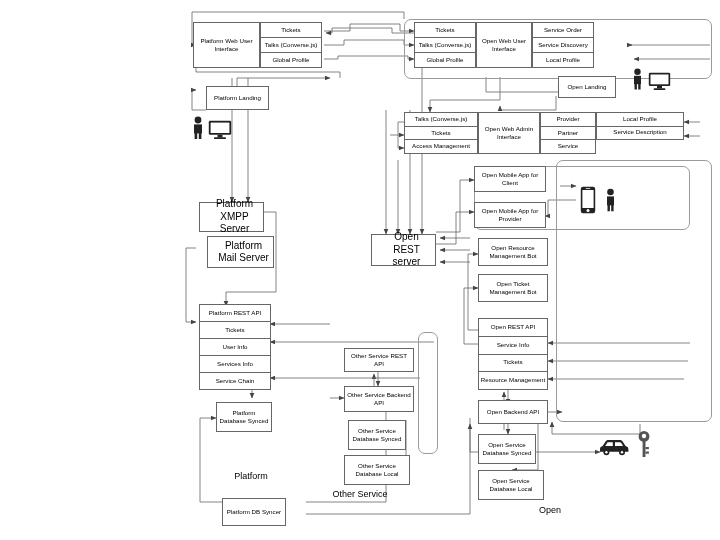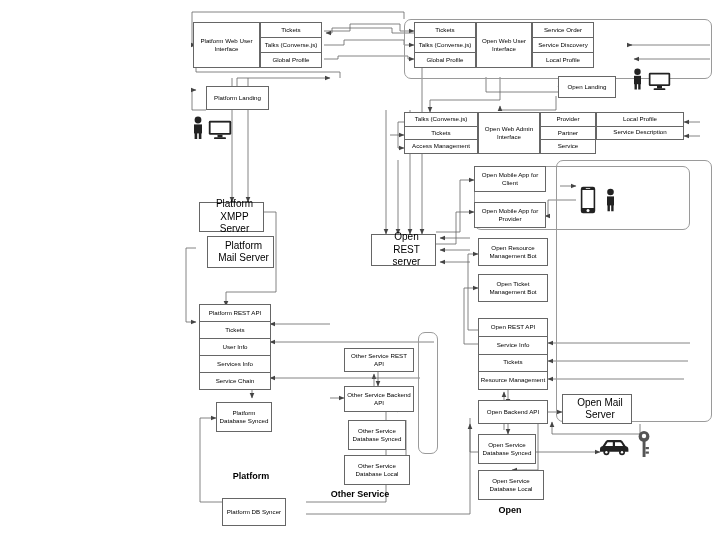"Open Mail Server" div.box { html: <div>Open Mail Server</div> -> none }
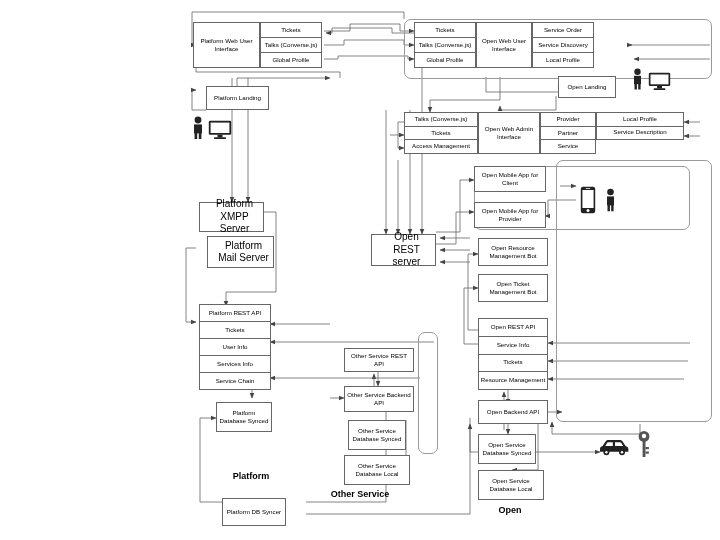"Platform" .zlabel { font-weight: bold -> normal }
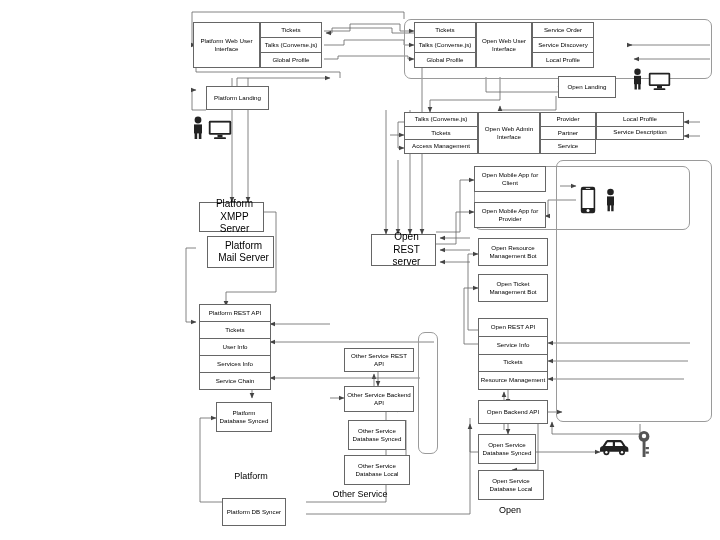"Open" div.zlabel { padding-left: none -> 40px }
